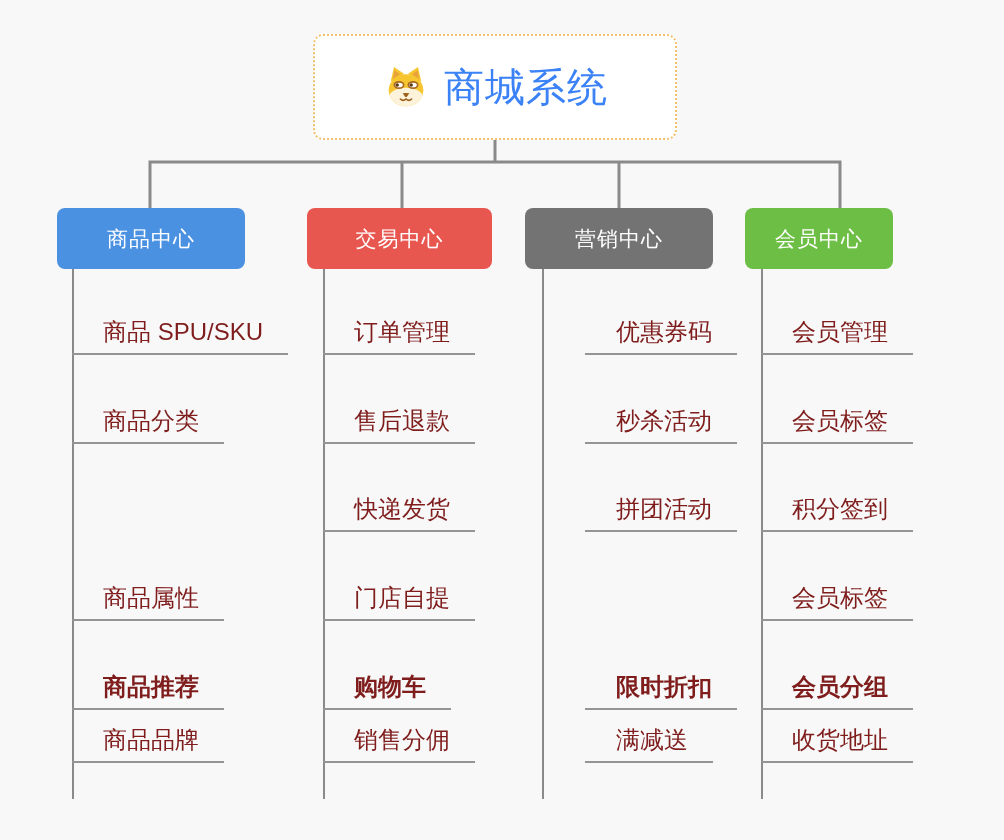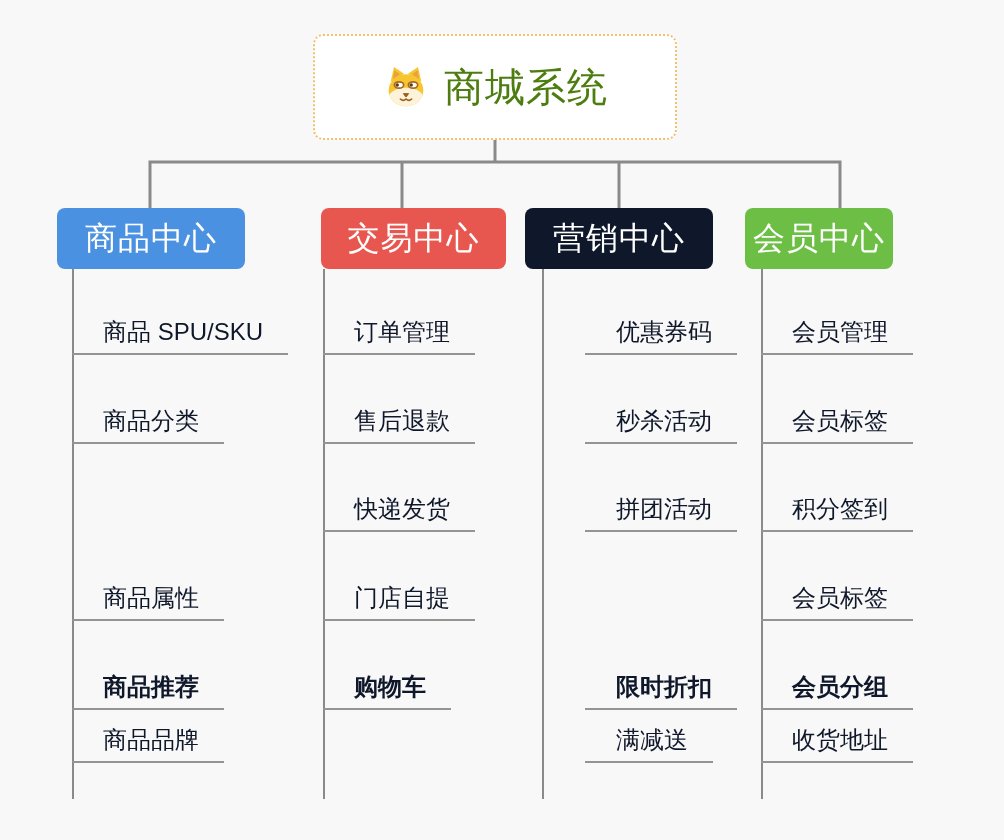"商城系统" .root-title { color: #4d7c0f -> #3b82f6 }
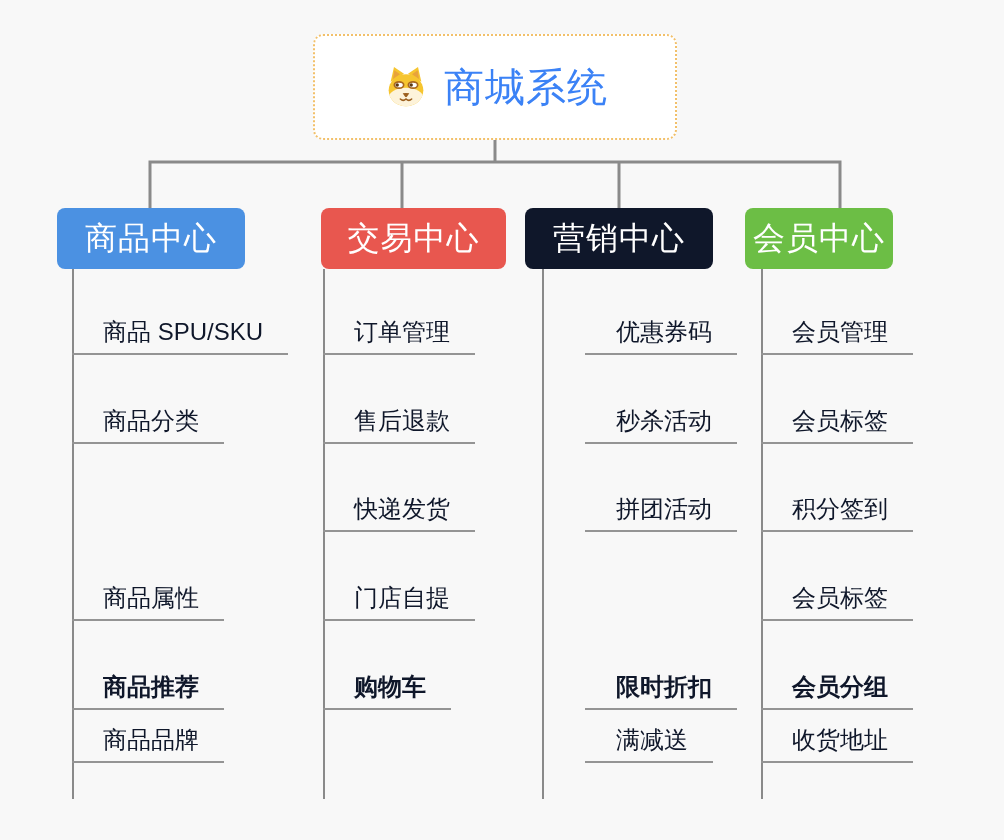"商品中心" .branch-node { font-size: 32px -> 21px }
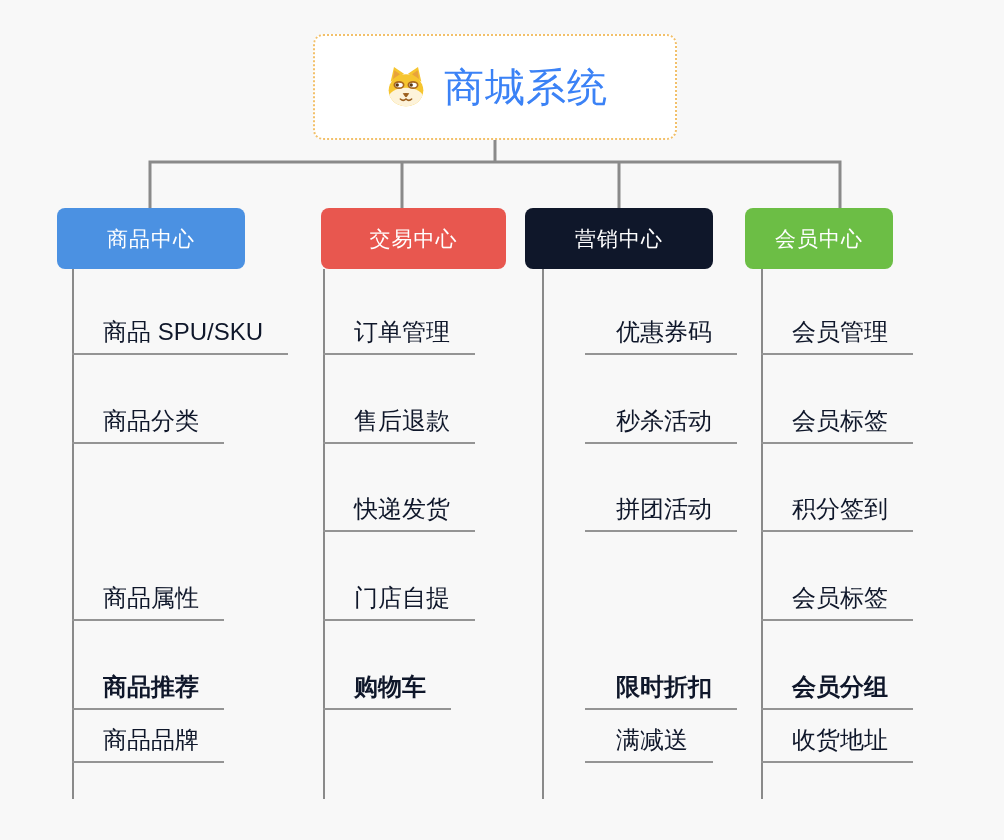"交易中心" .branch-node.b1 { left: 321px -> 307px }
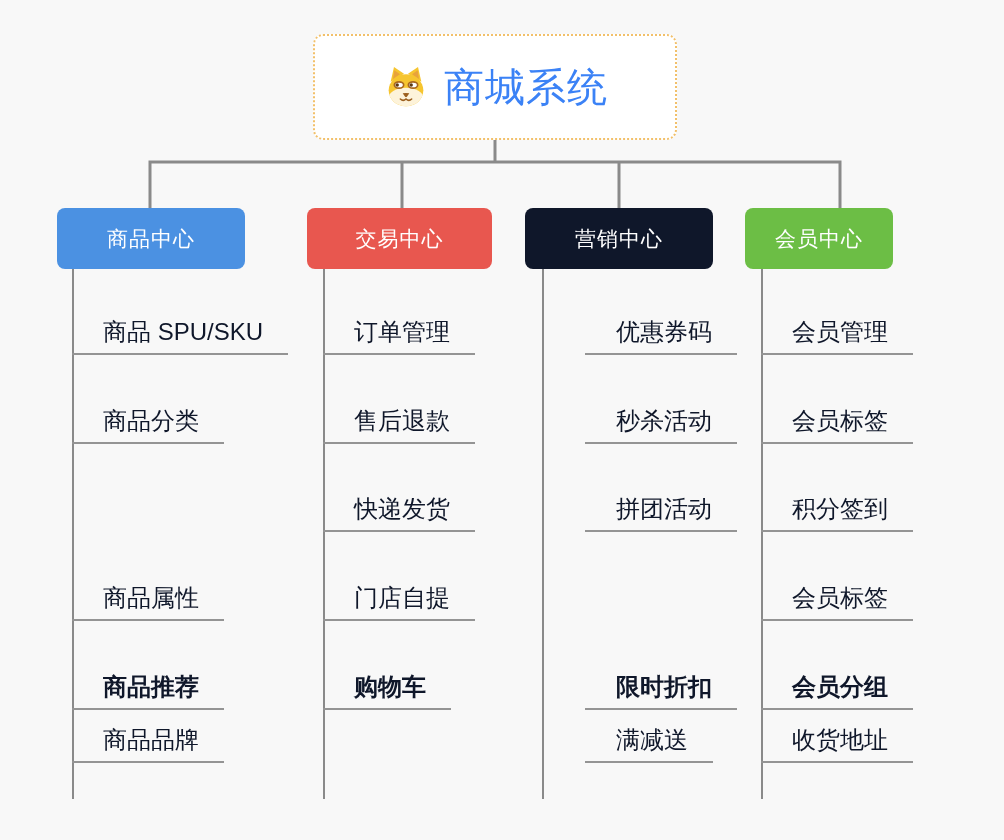"营销中心" div.branch-node { background: #0f172a -> #737373 }
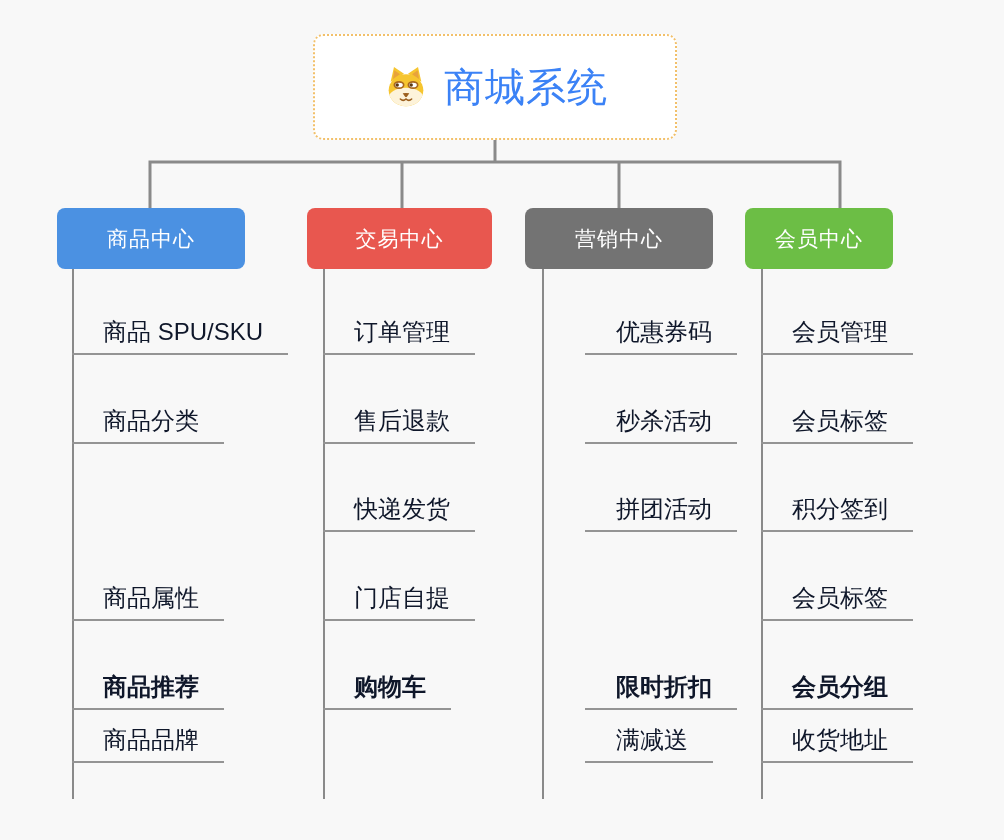"商品 SPU/SKU" .leaf { color: #0f172a -> #7f1d1d }
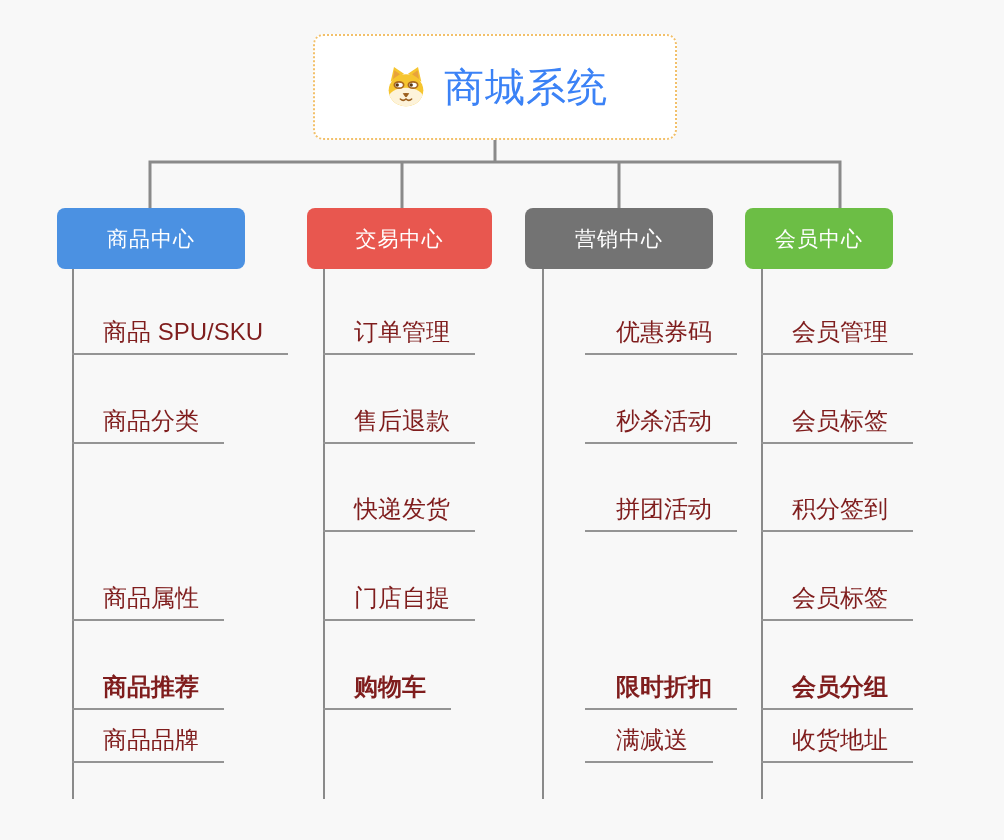"销售分佣" div.leaf { html: none -> <div>销售分佣</div> }
